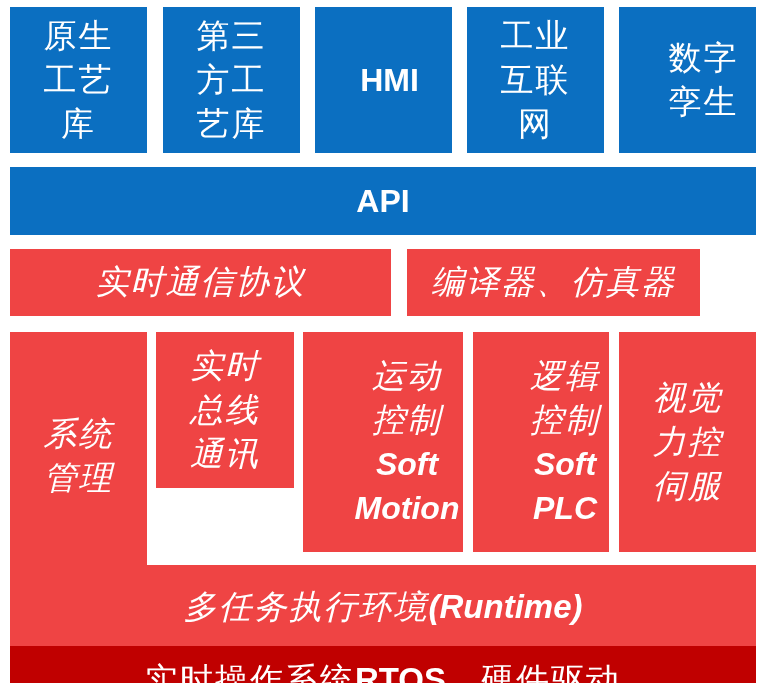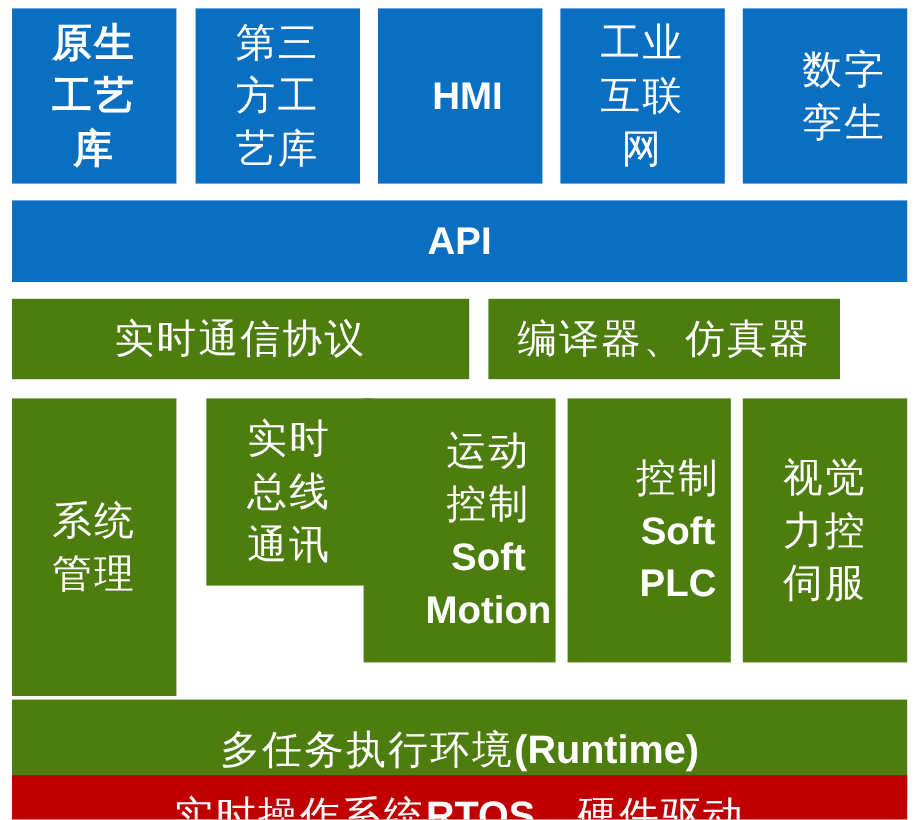"原生" div.box { font-weight: bold -> none }
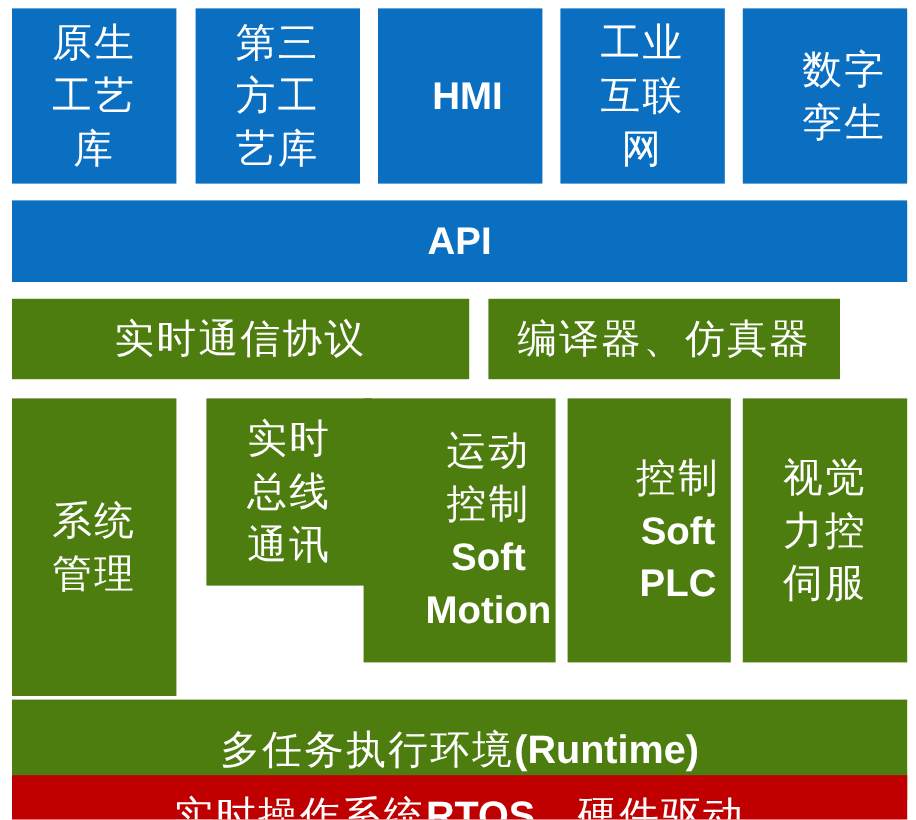"实时通信协议" .green { background: #4d7c0f -> #ef4444; font-style: none -> italic }
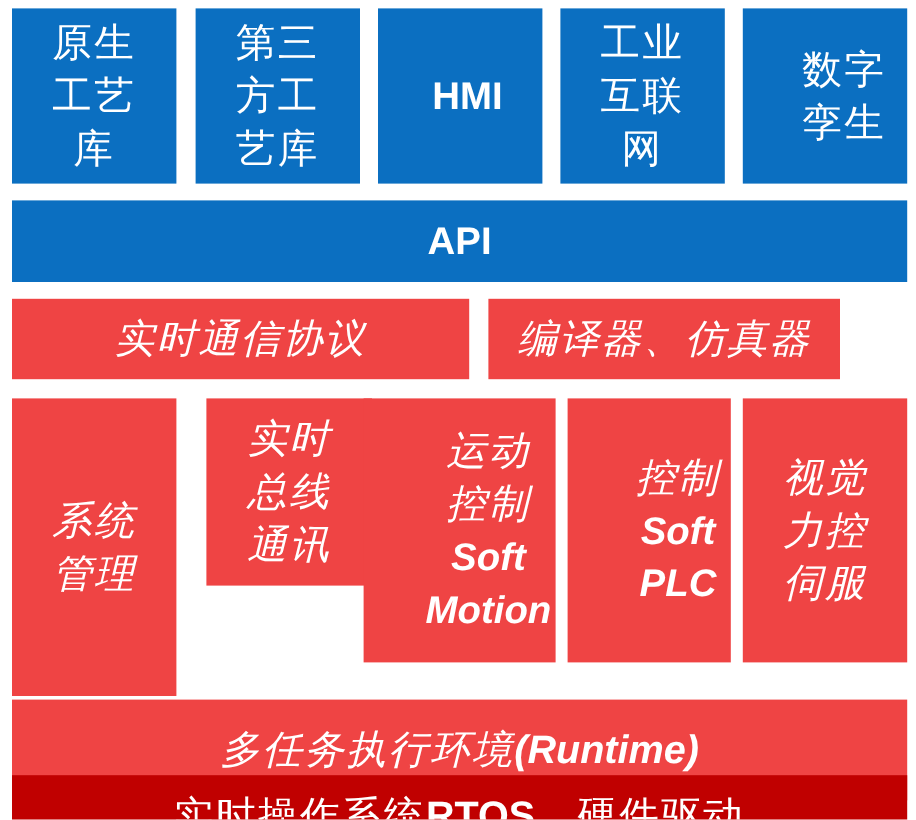"实时" div.box { left: 172px -> 156px }
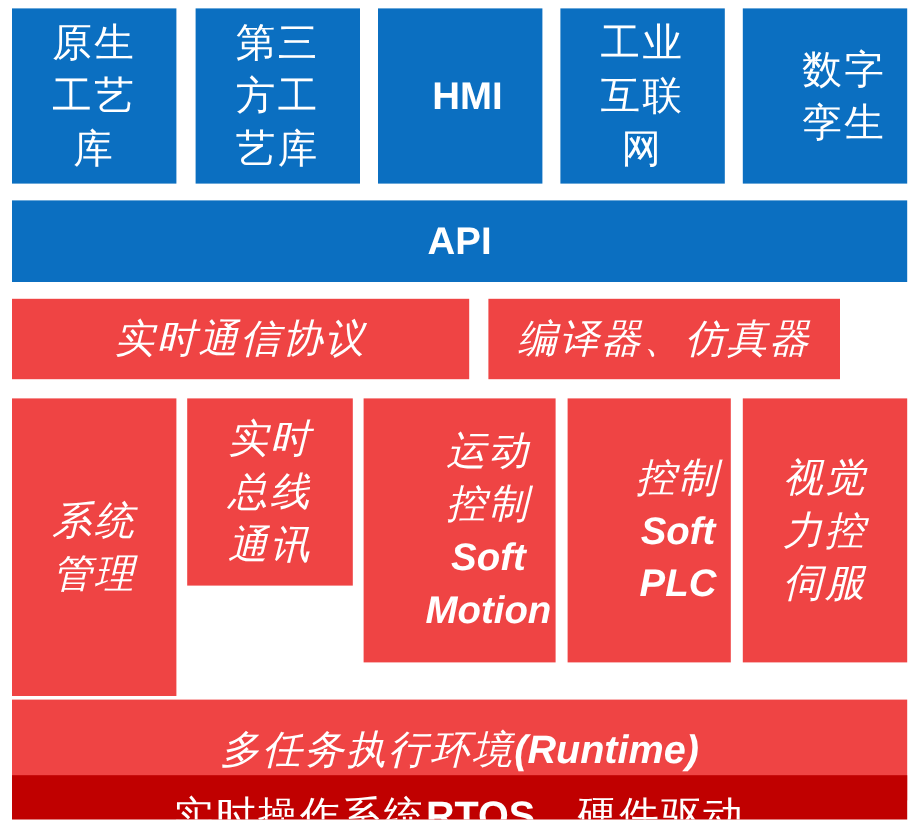"逻辑" span.cjk-line { html: none -> <span>逻辑</span> }
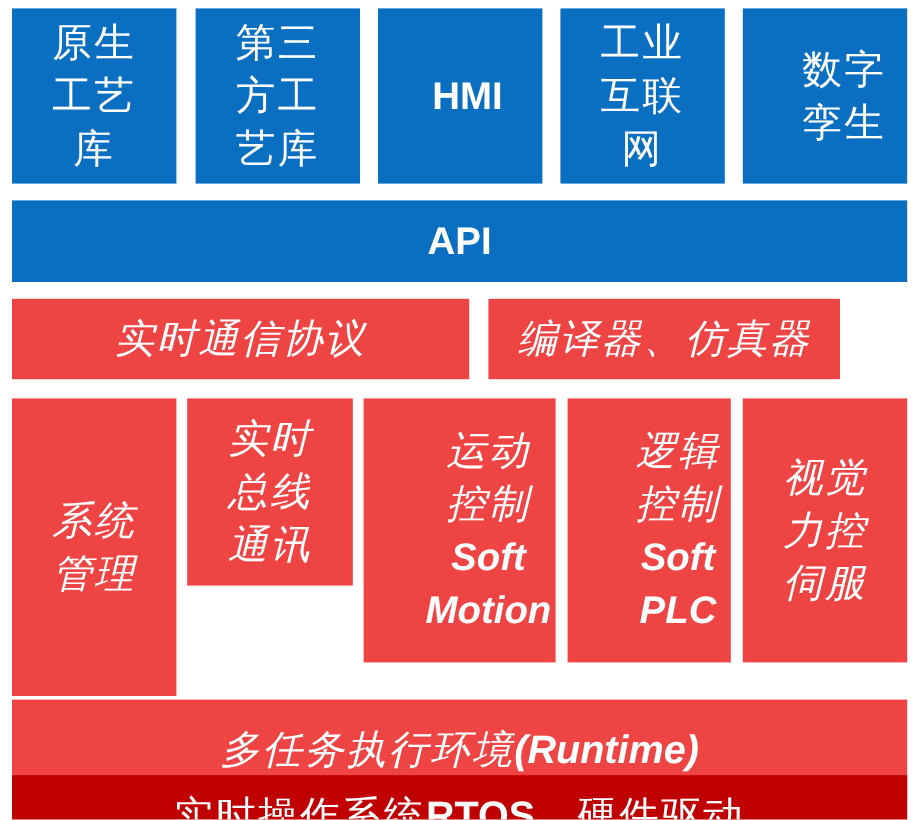"多任务执行环境(Runtime)" div.box { top: 583px -> 565px }
